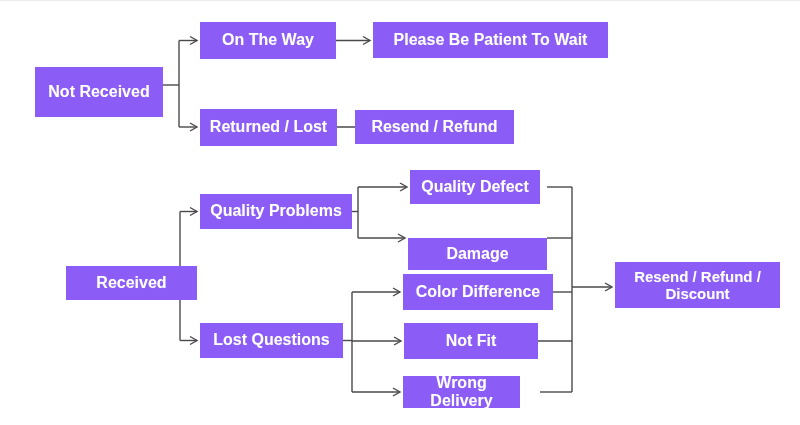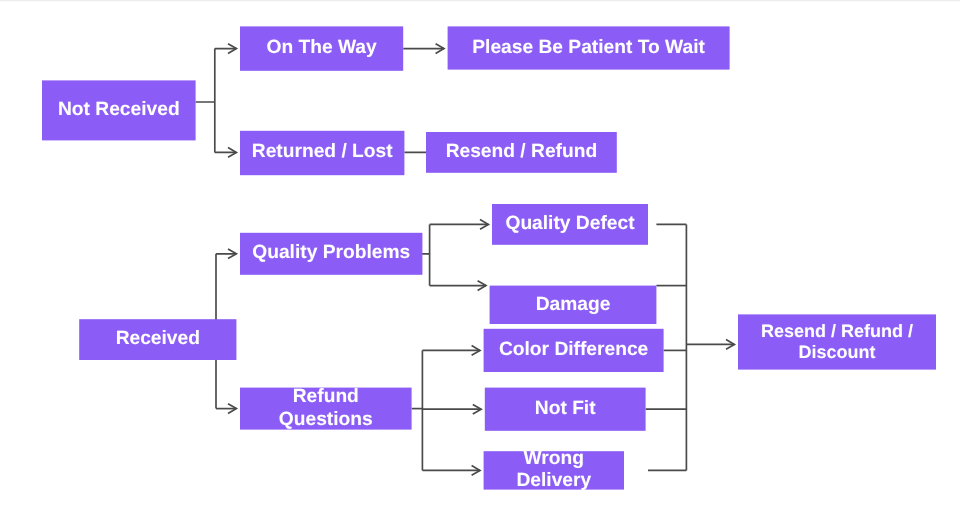"Refund Questions" div.node { text: Refund -> Lost }
